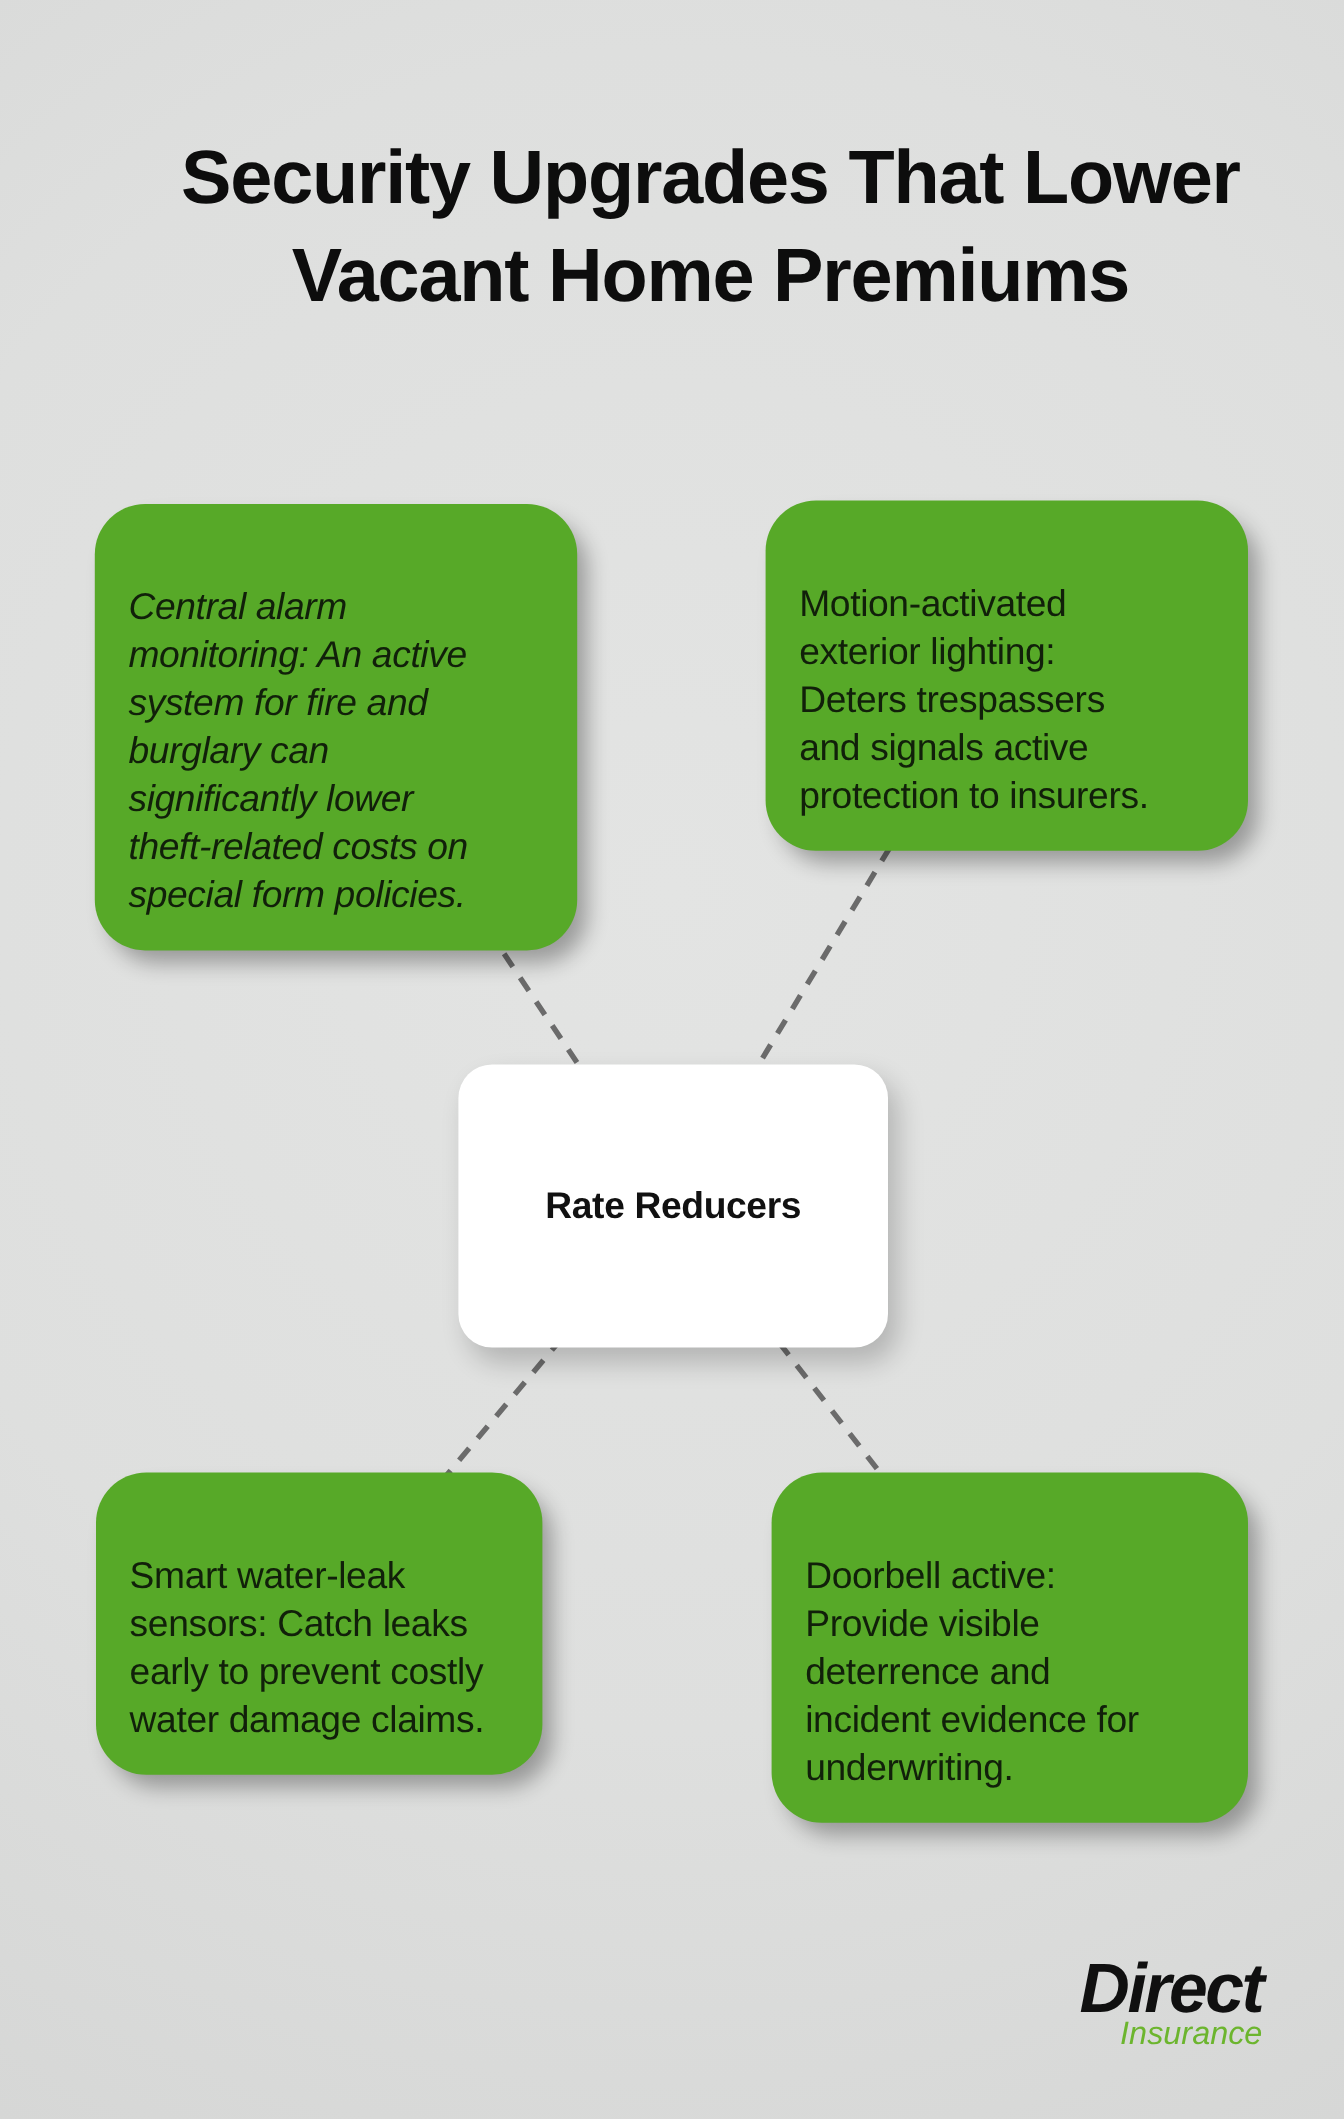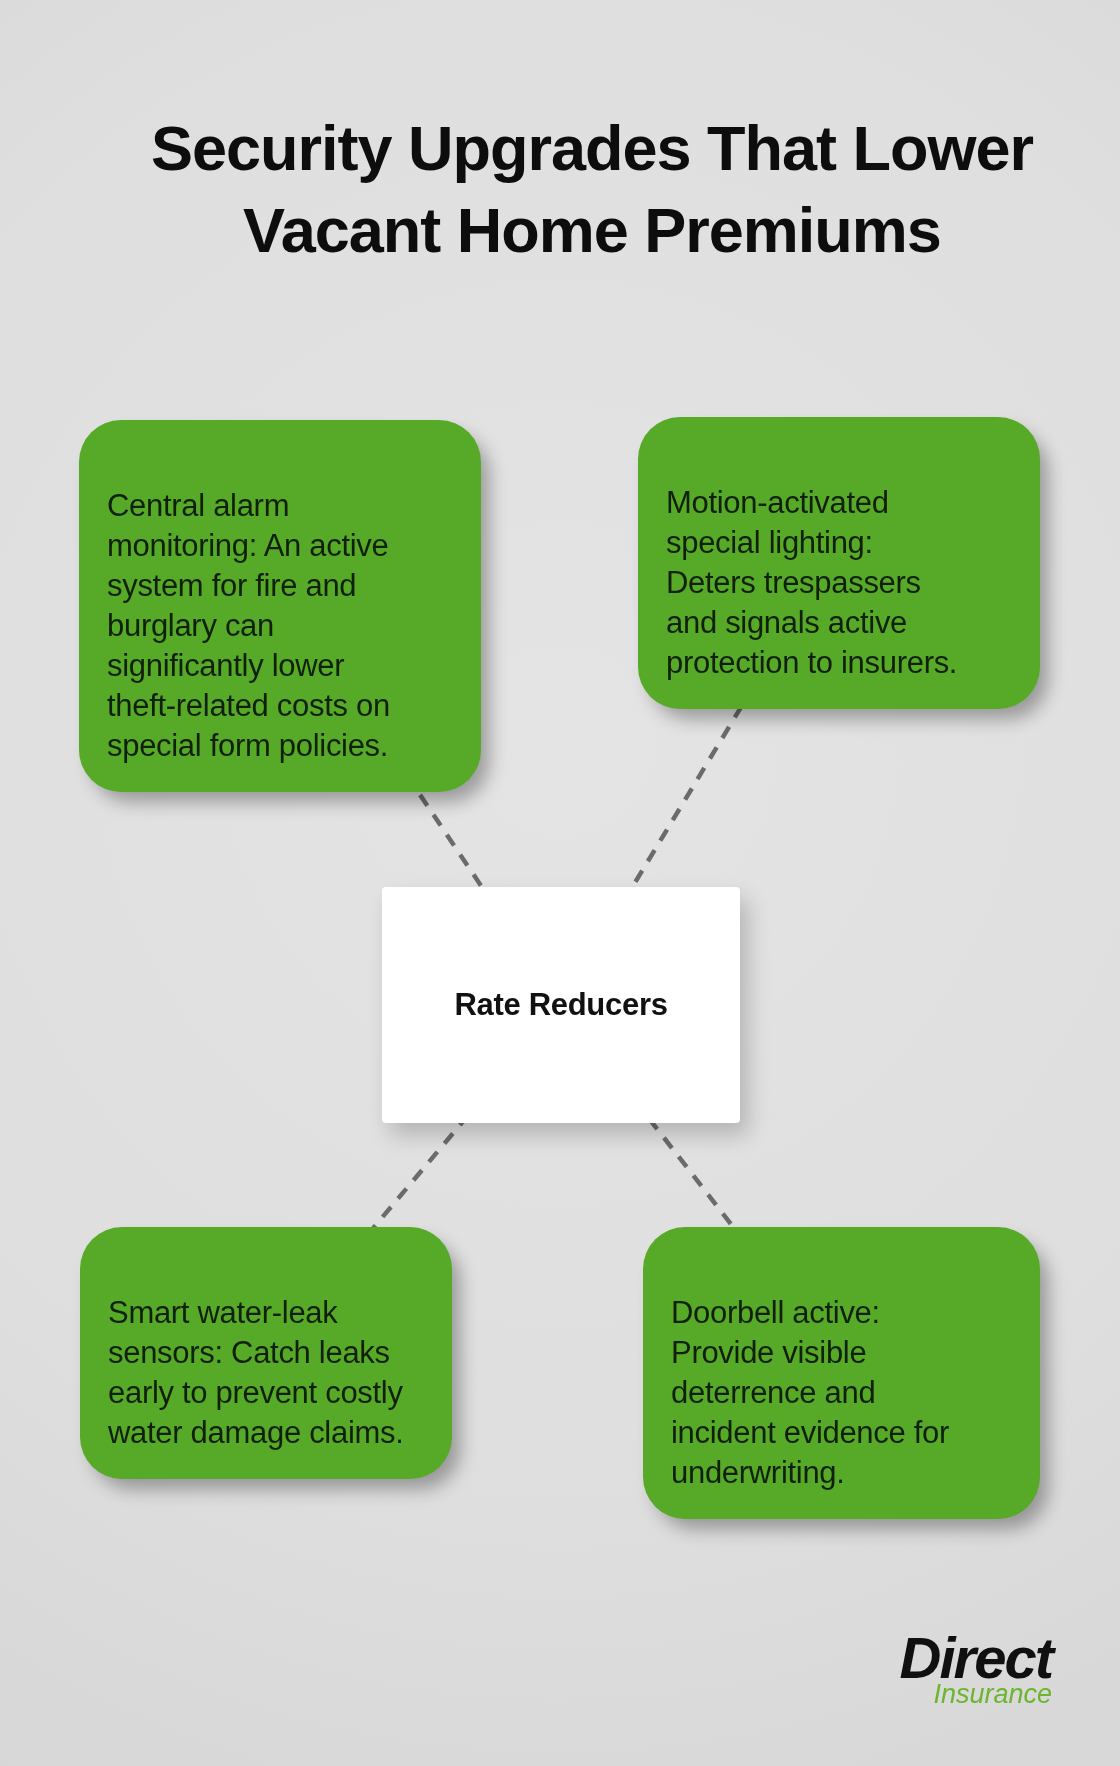"Central alarm" #node-top-left { font-style: none -> italic }
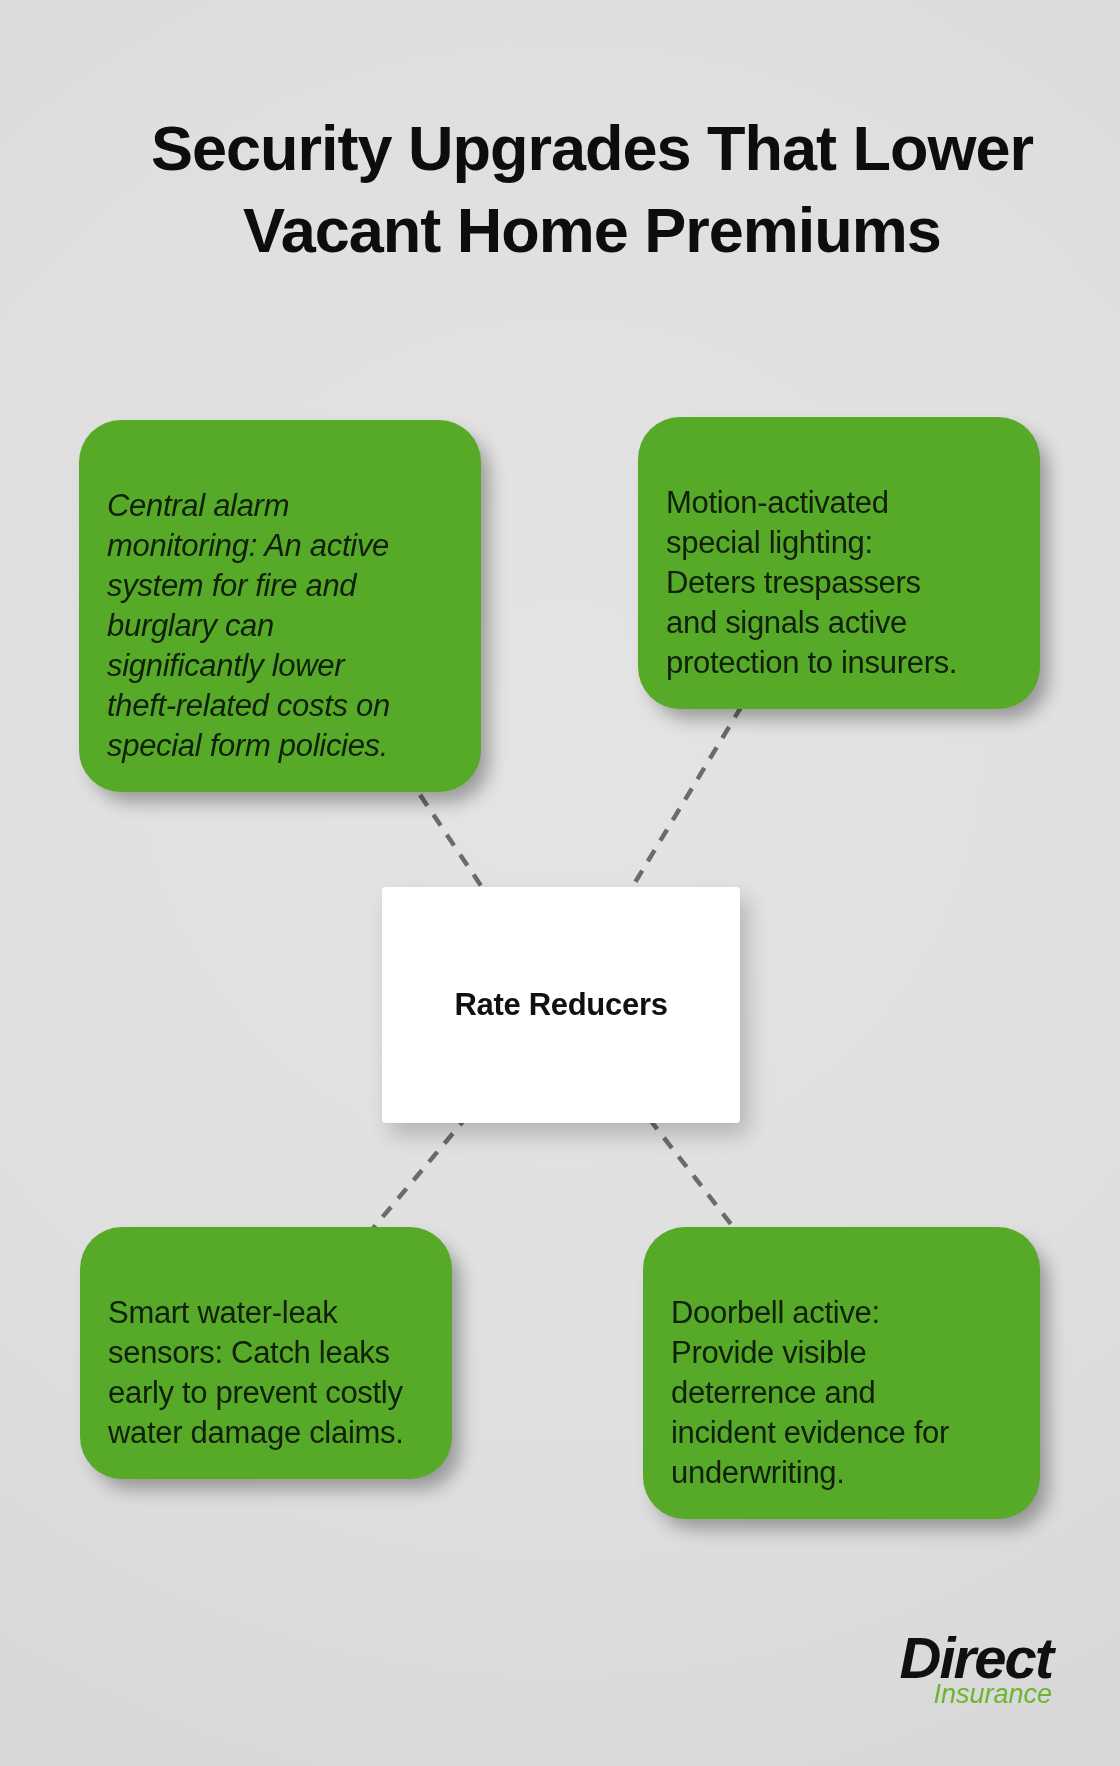"Motion-activated" span { text: special -> exterior }
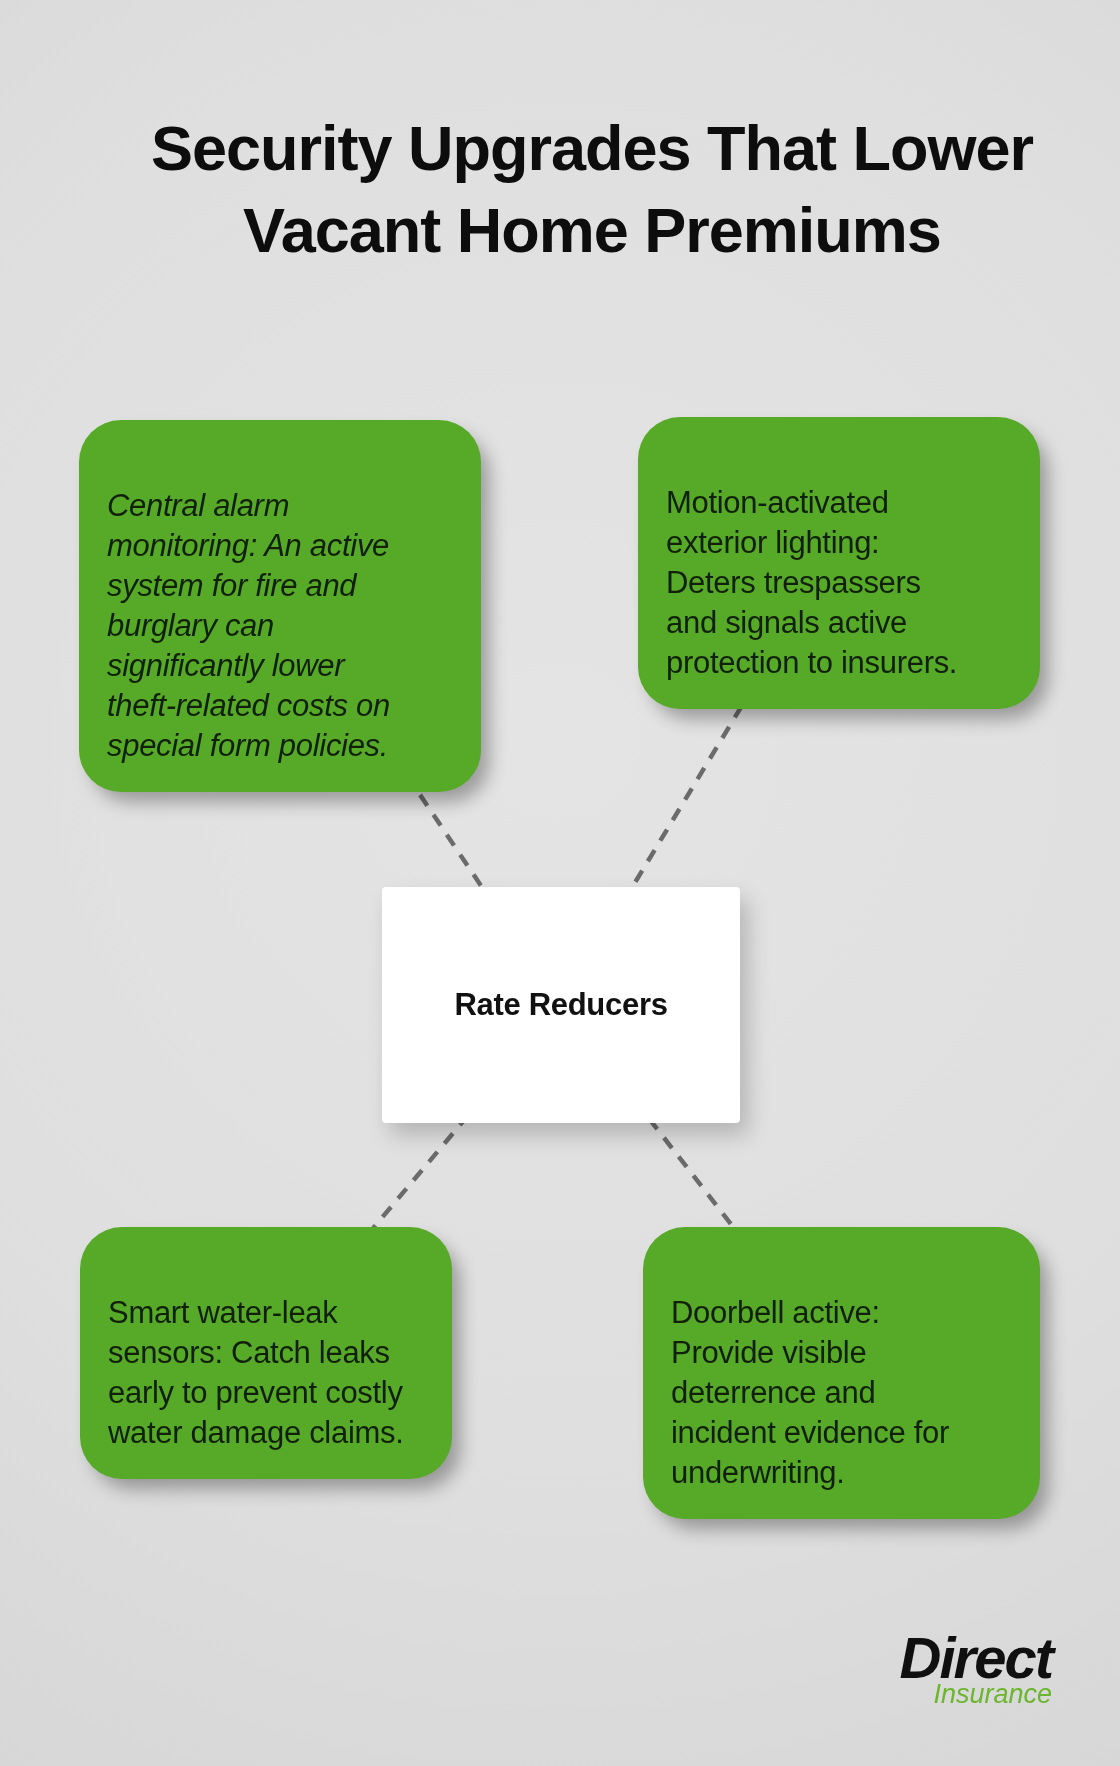"Rate Reducers" #center-node { border-radius: 4px -> 28px }
